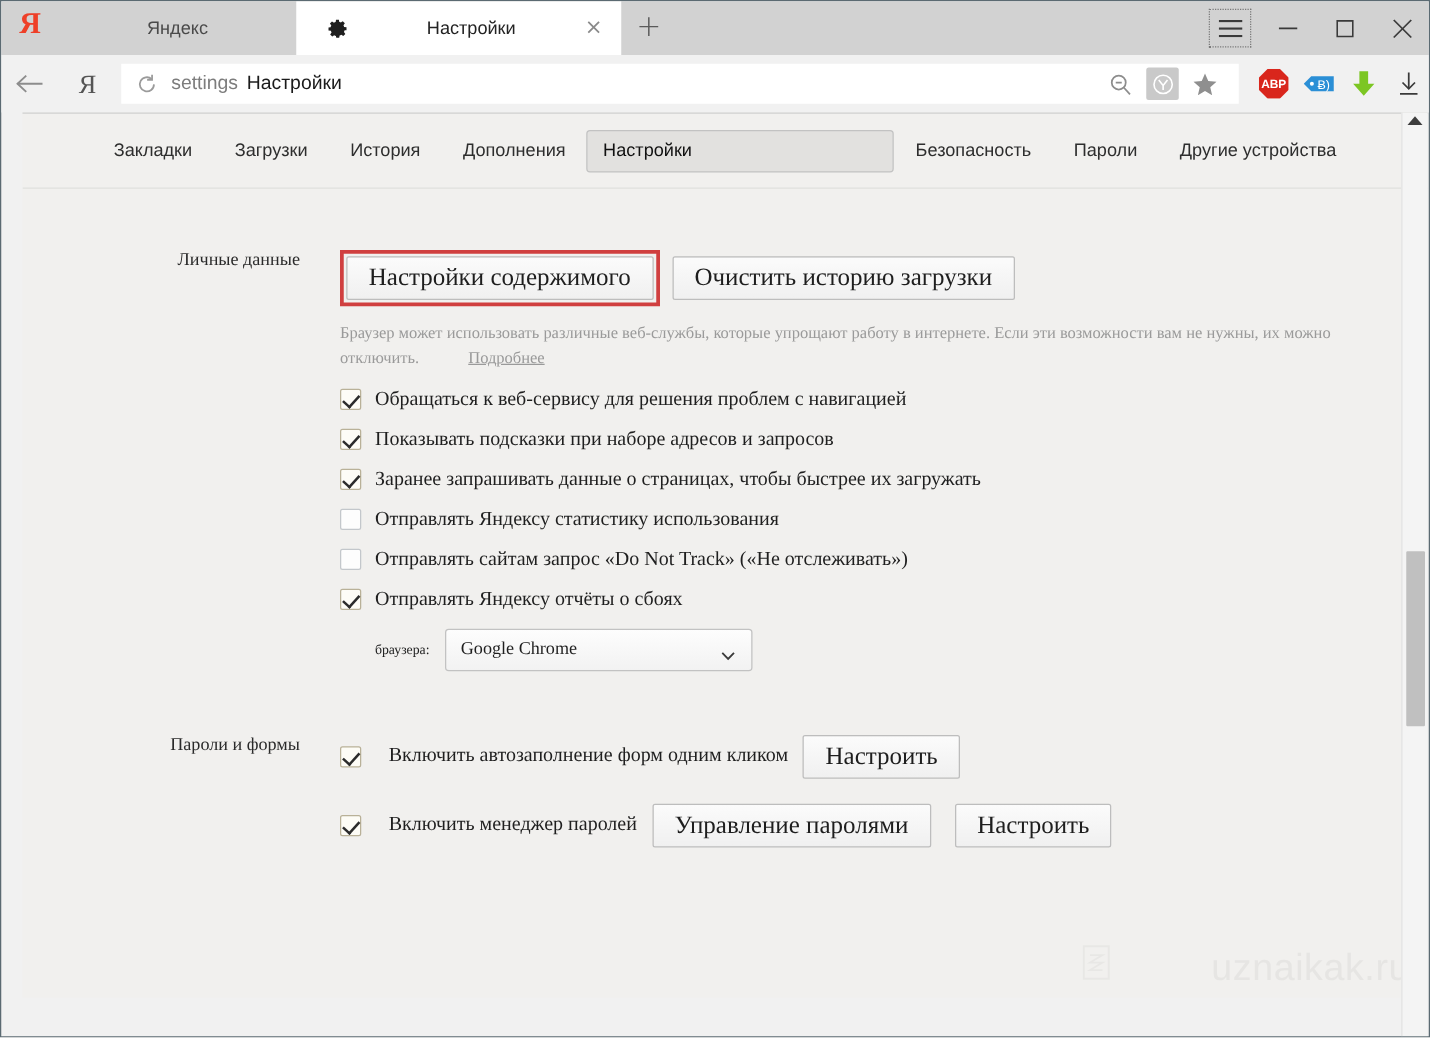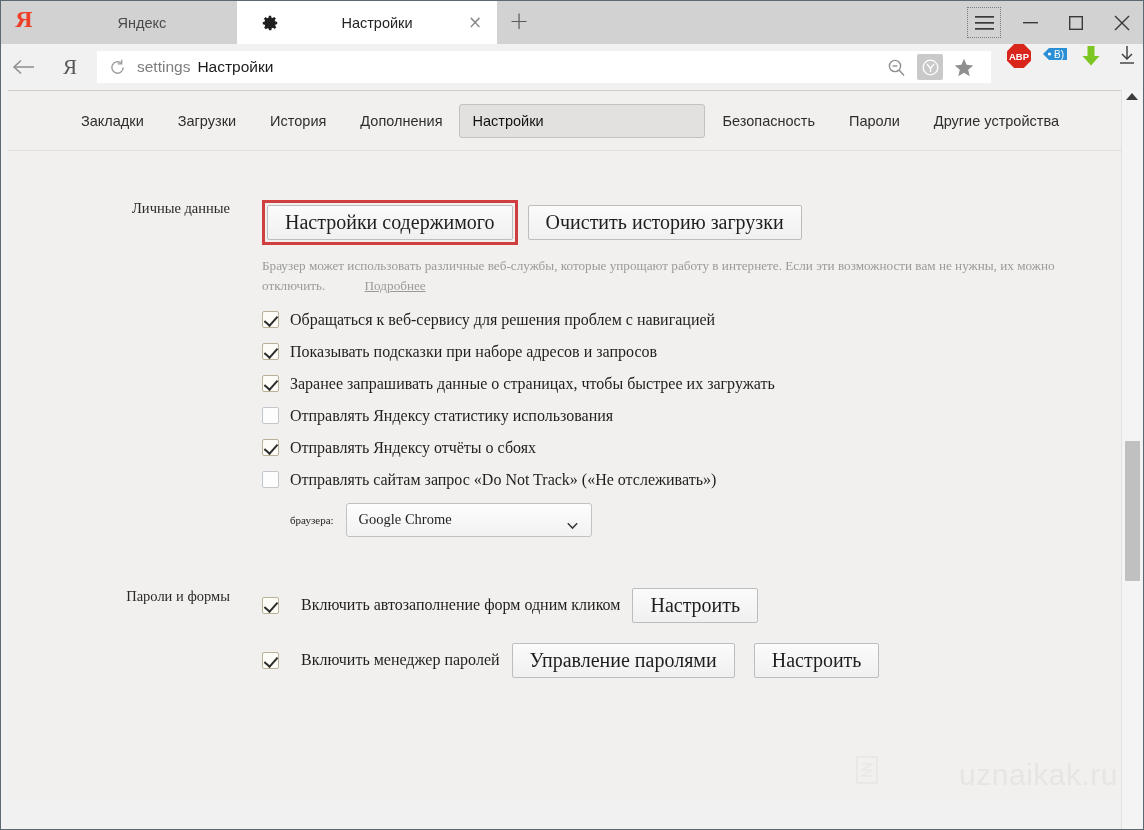"ABP" .ext { align-items: none -> center }
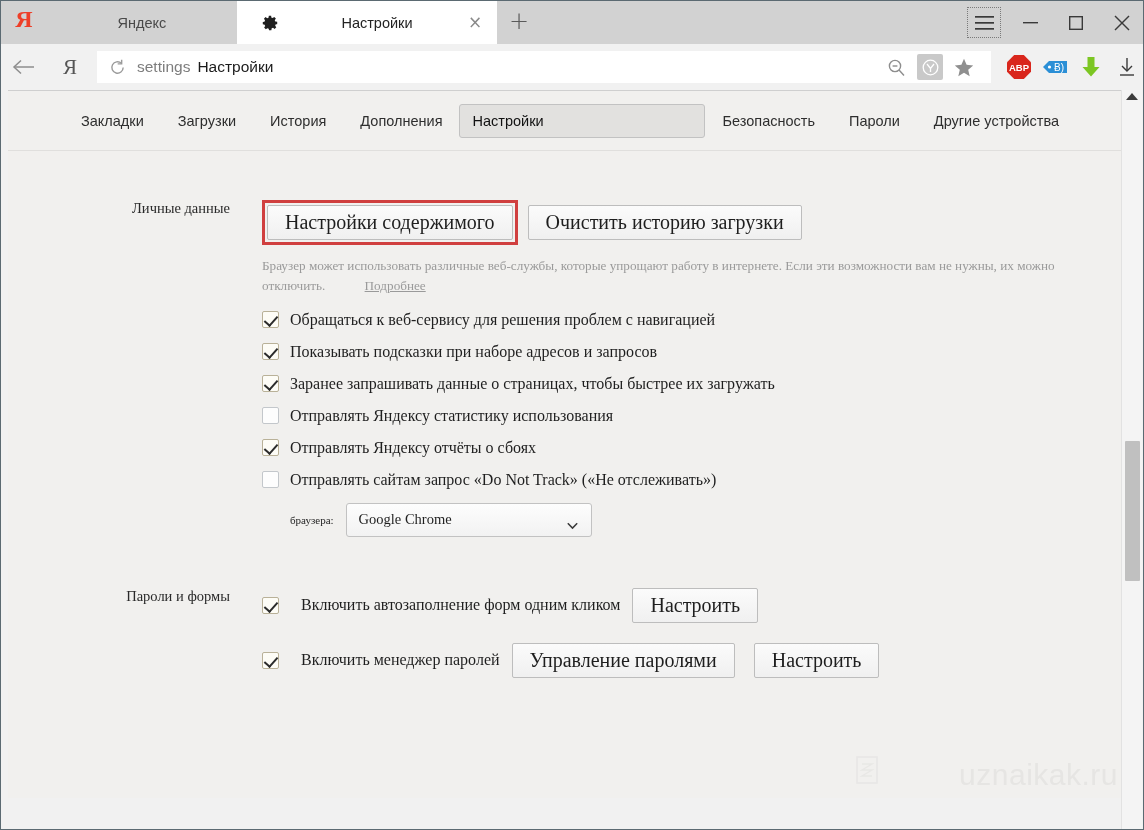"Закладки" .content { left: 7px -> 17px }
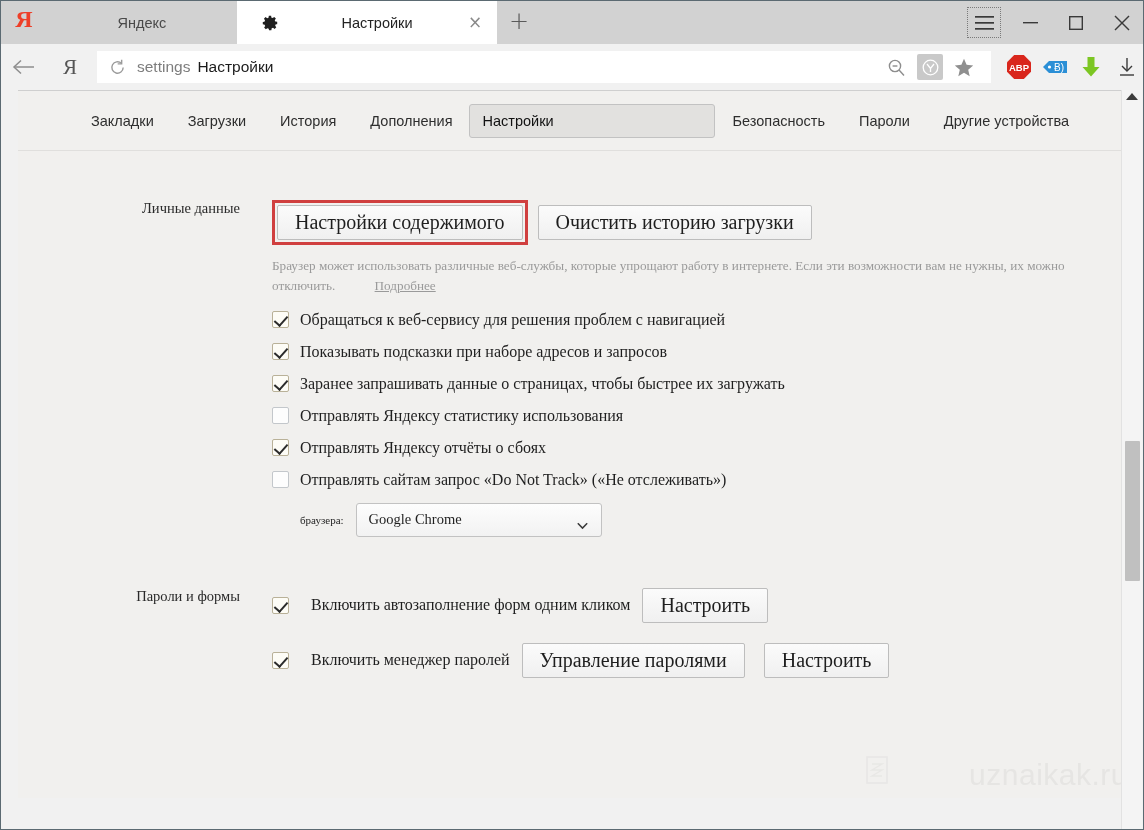"Отправлять Яндексу отчёты о сбоях" div.cbrow { order: before "Отправлять сайтам запрос «Do Not" -> after "Отправлять сайтам запрос «Do Not" }
